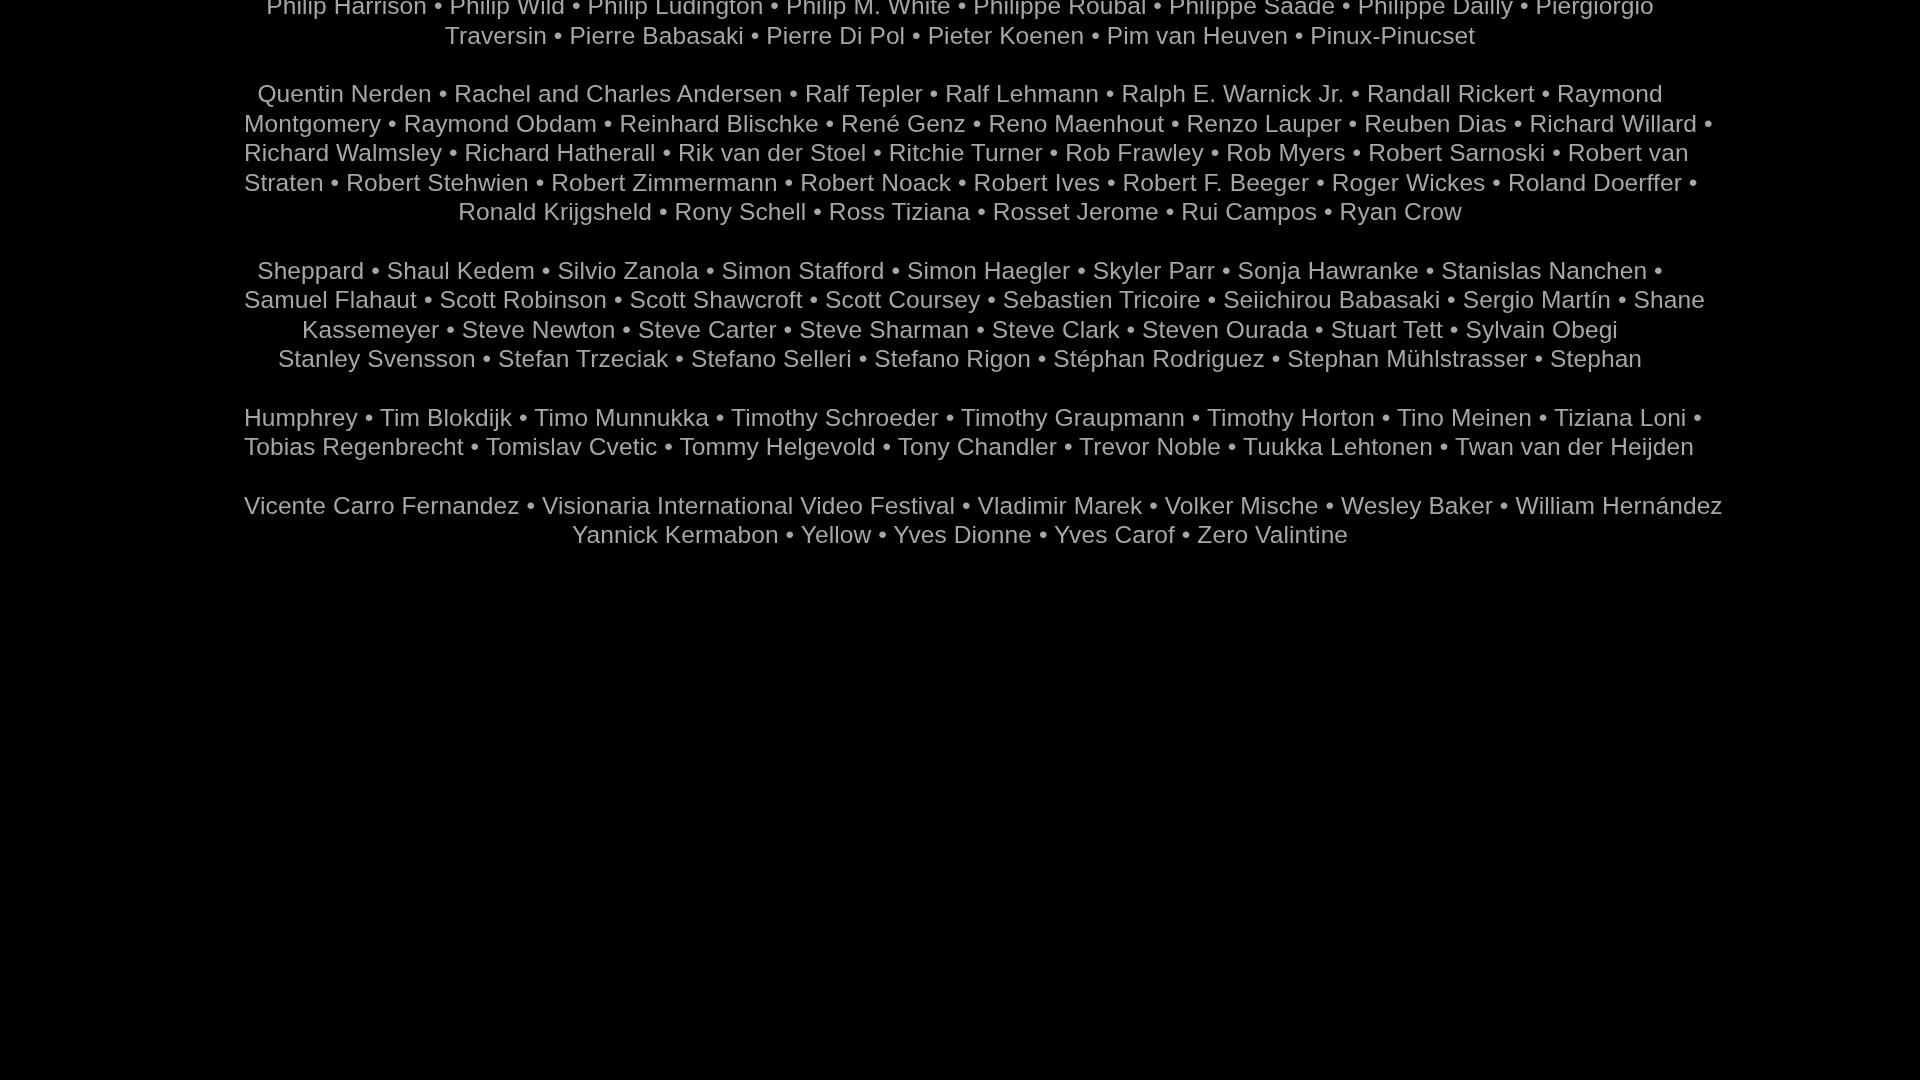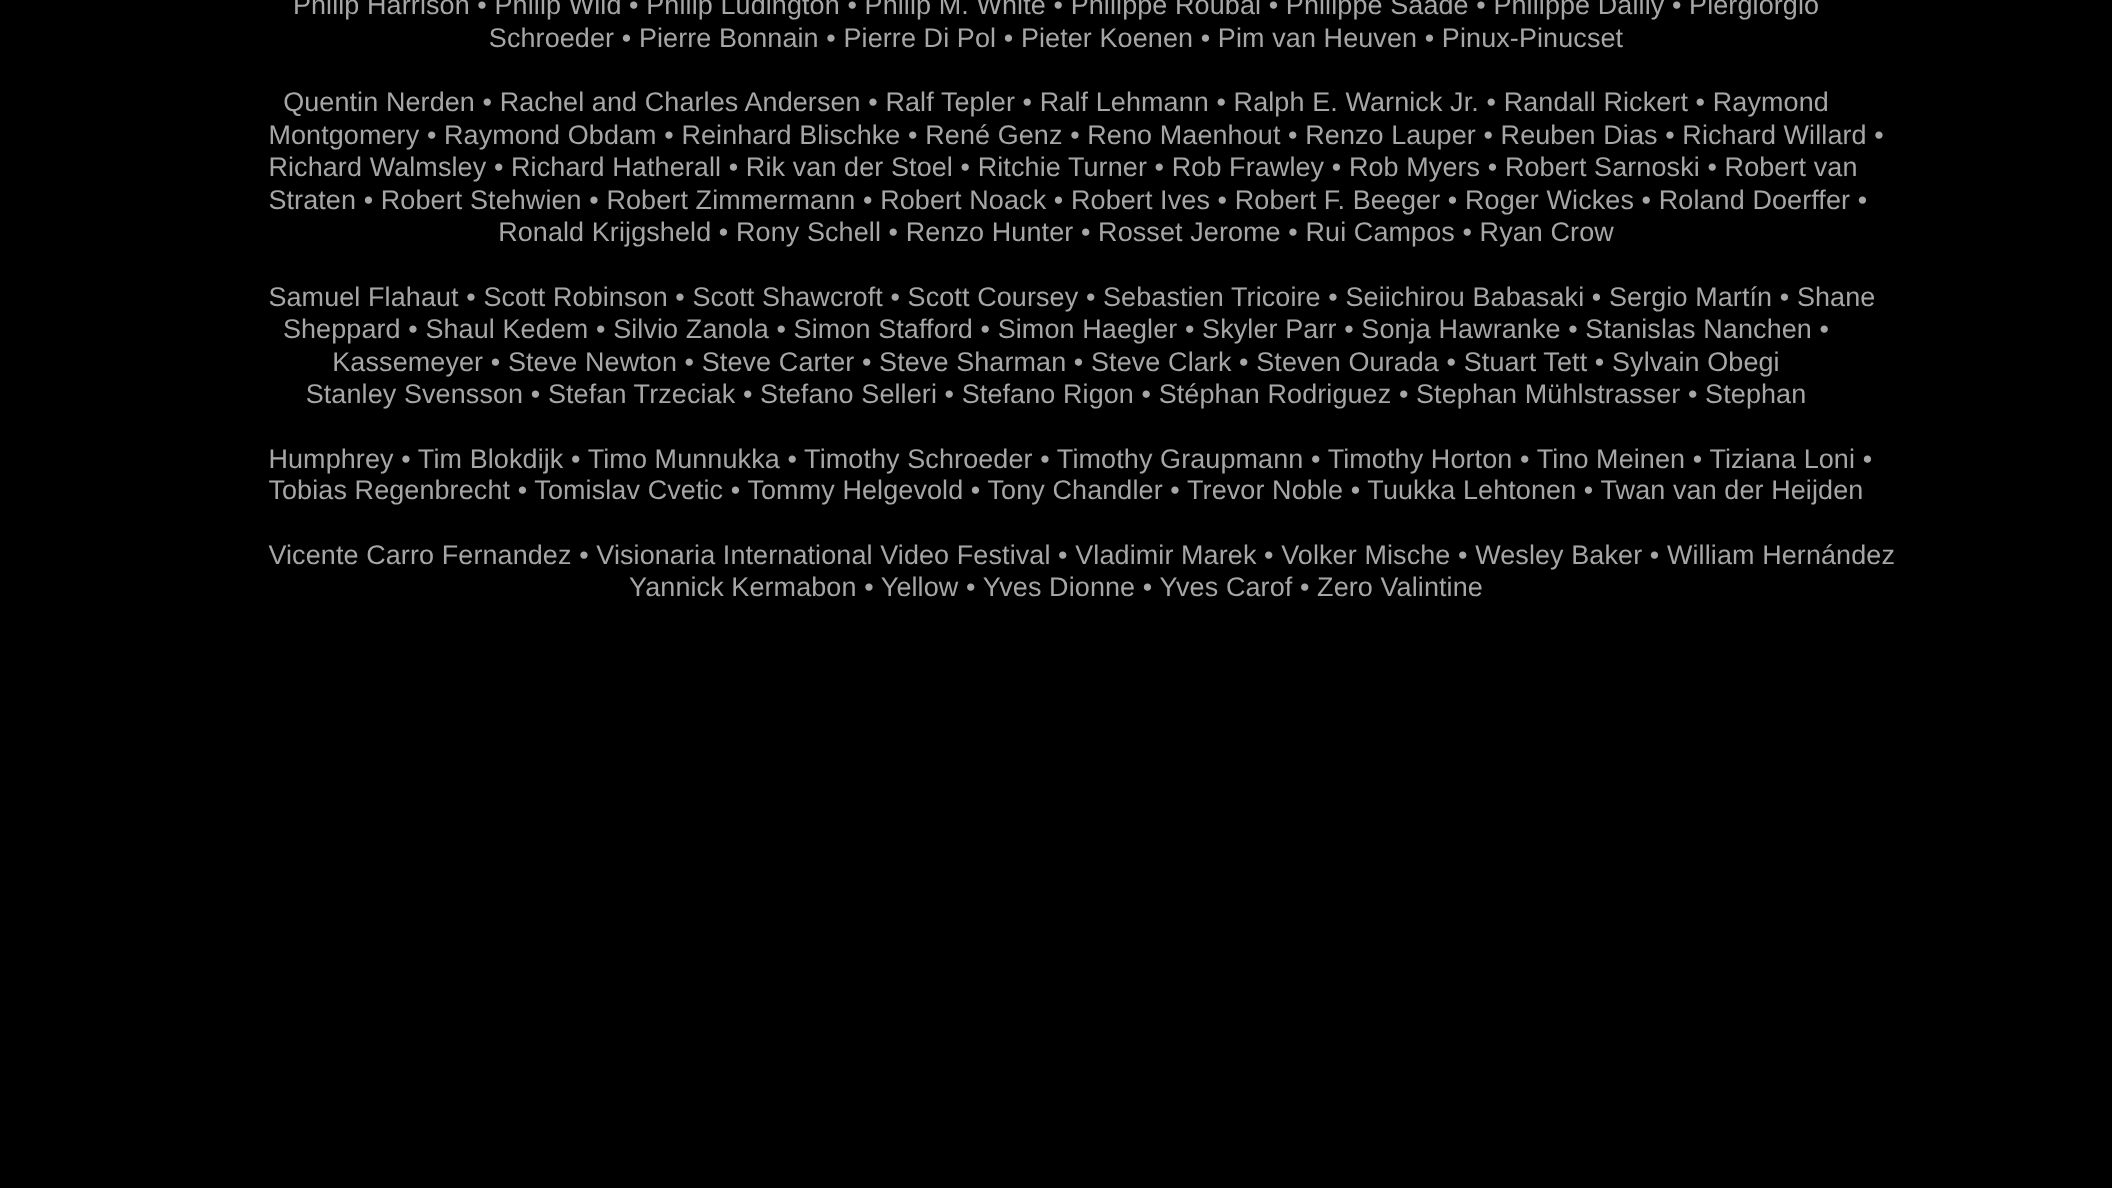"Schroeder • Pierre Bonnain •" div.credits-line { text: Schroeder • Pierre Bonnain -> Traversin • Pierre Babasaki }
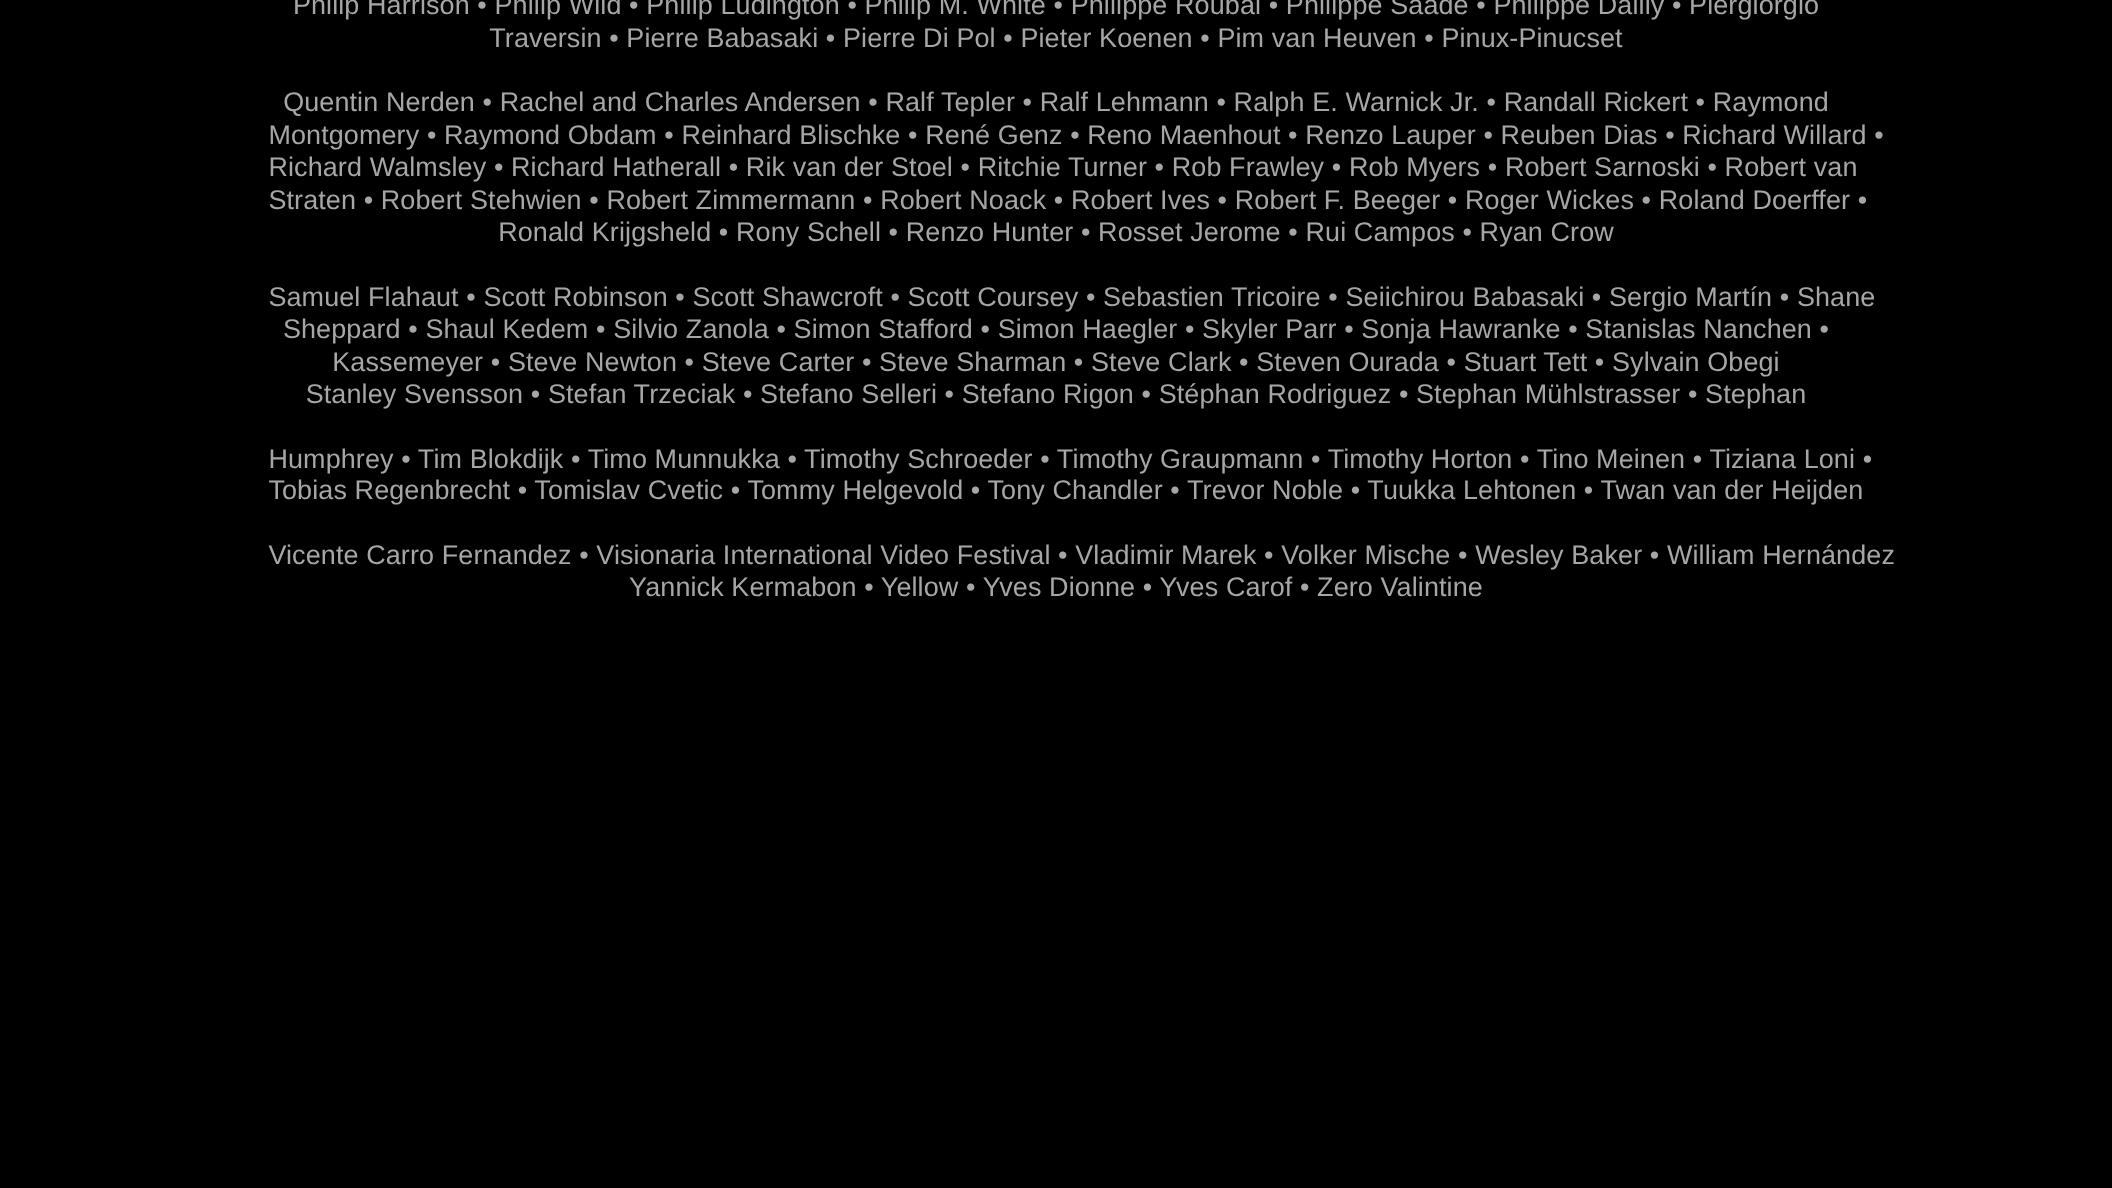"Ronald Krijgsheld • Rony Schell" div.credits-line { text: Renzo Hunter -> Ross Tiziana }
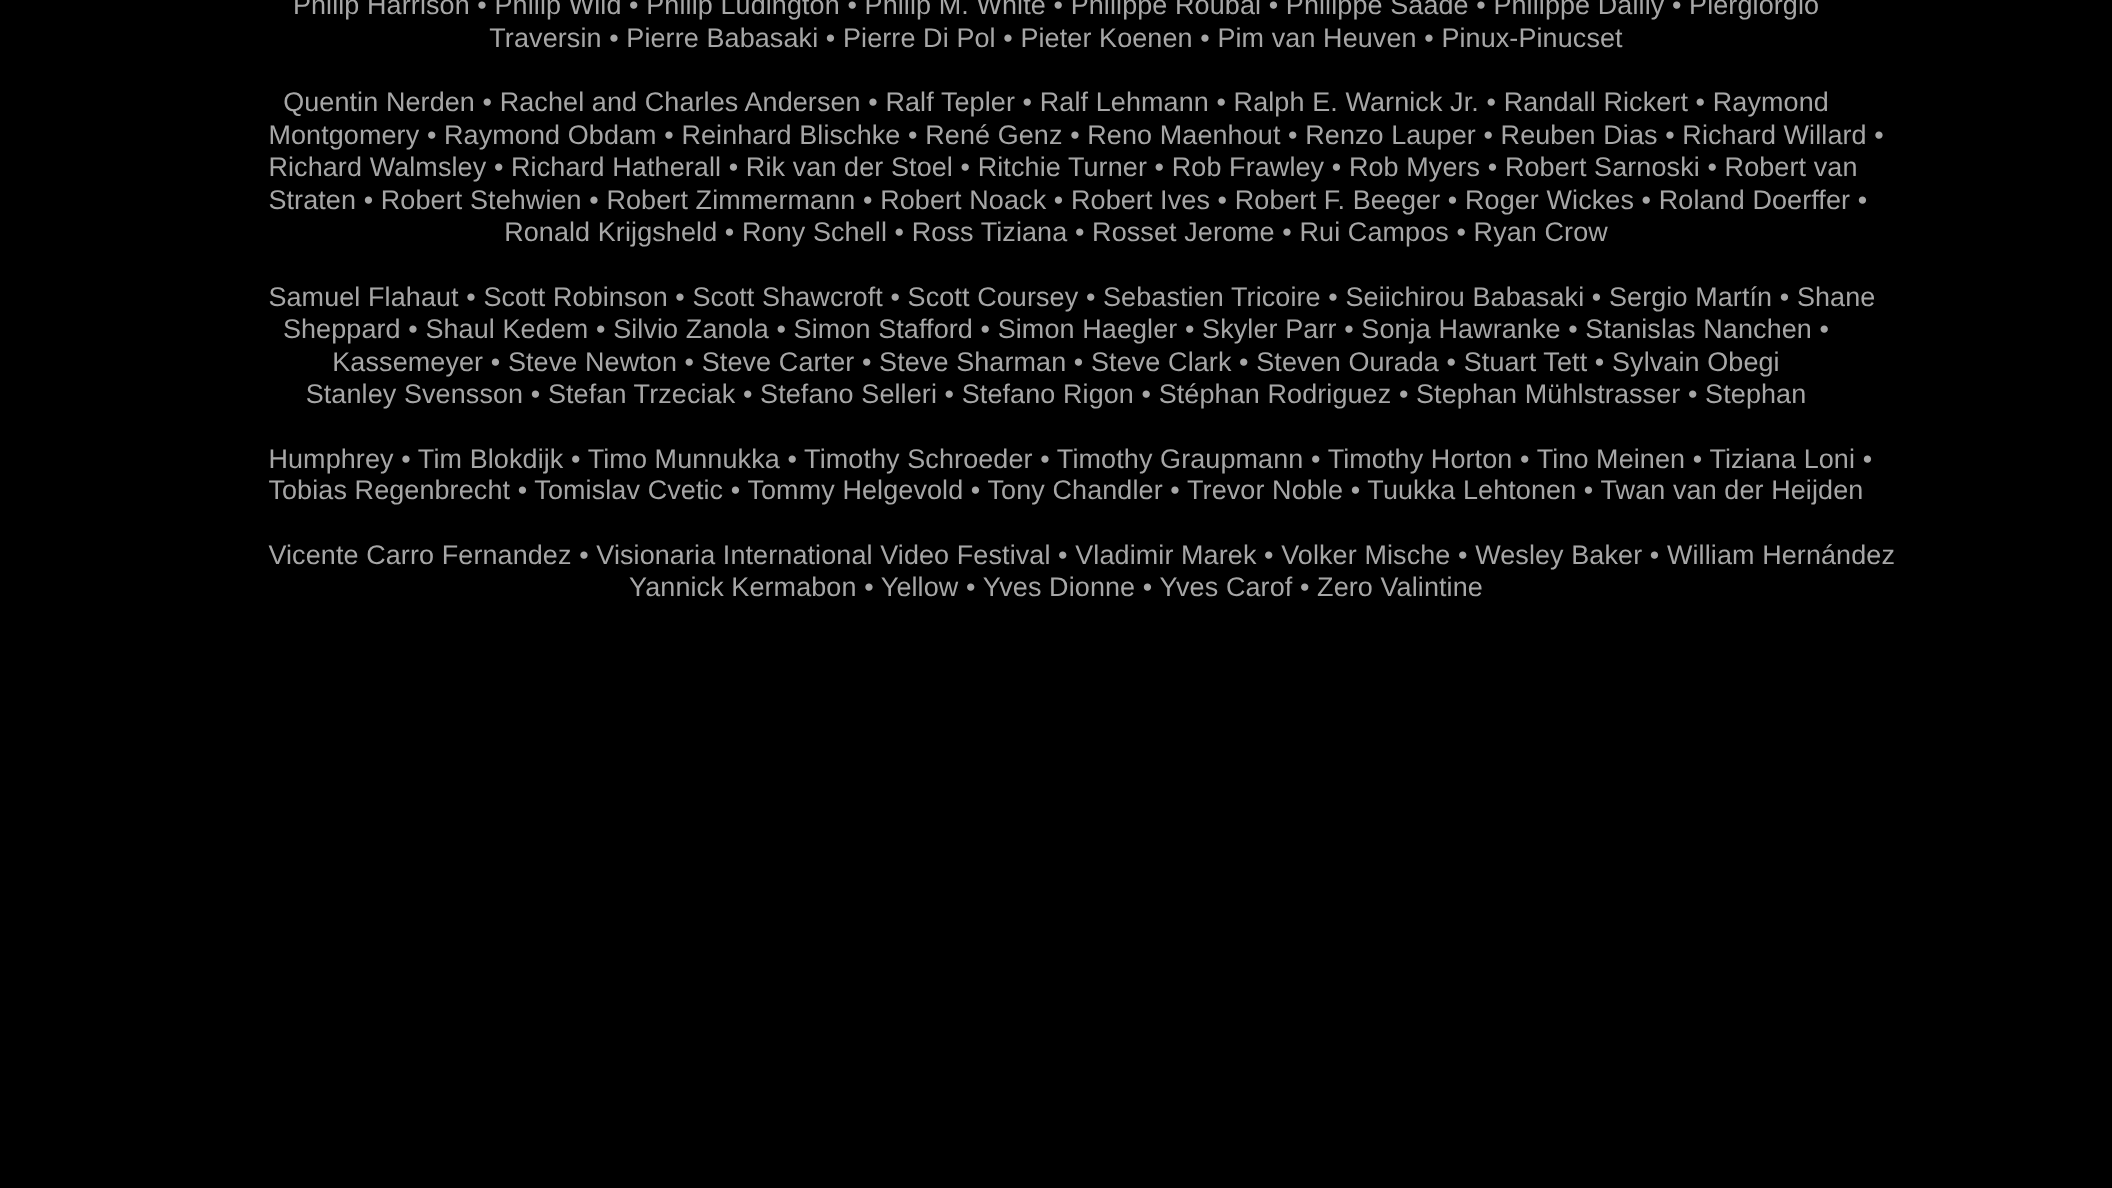"Samuel Flahaut • Scott Robinson" div.credits-line { order: before "Sheppard • Shaul Kedem •" -> after "Sheppard • Shaul Kedem •" }
